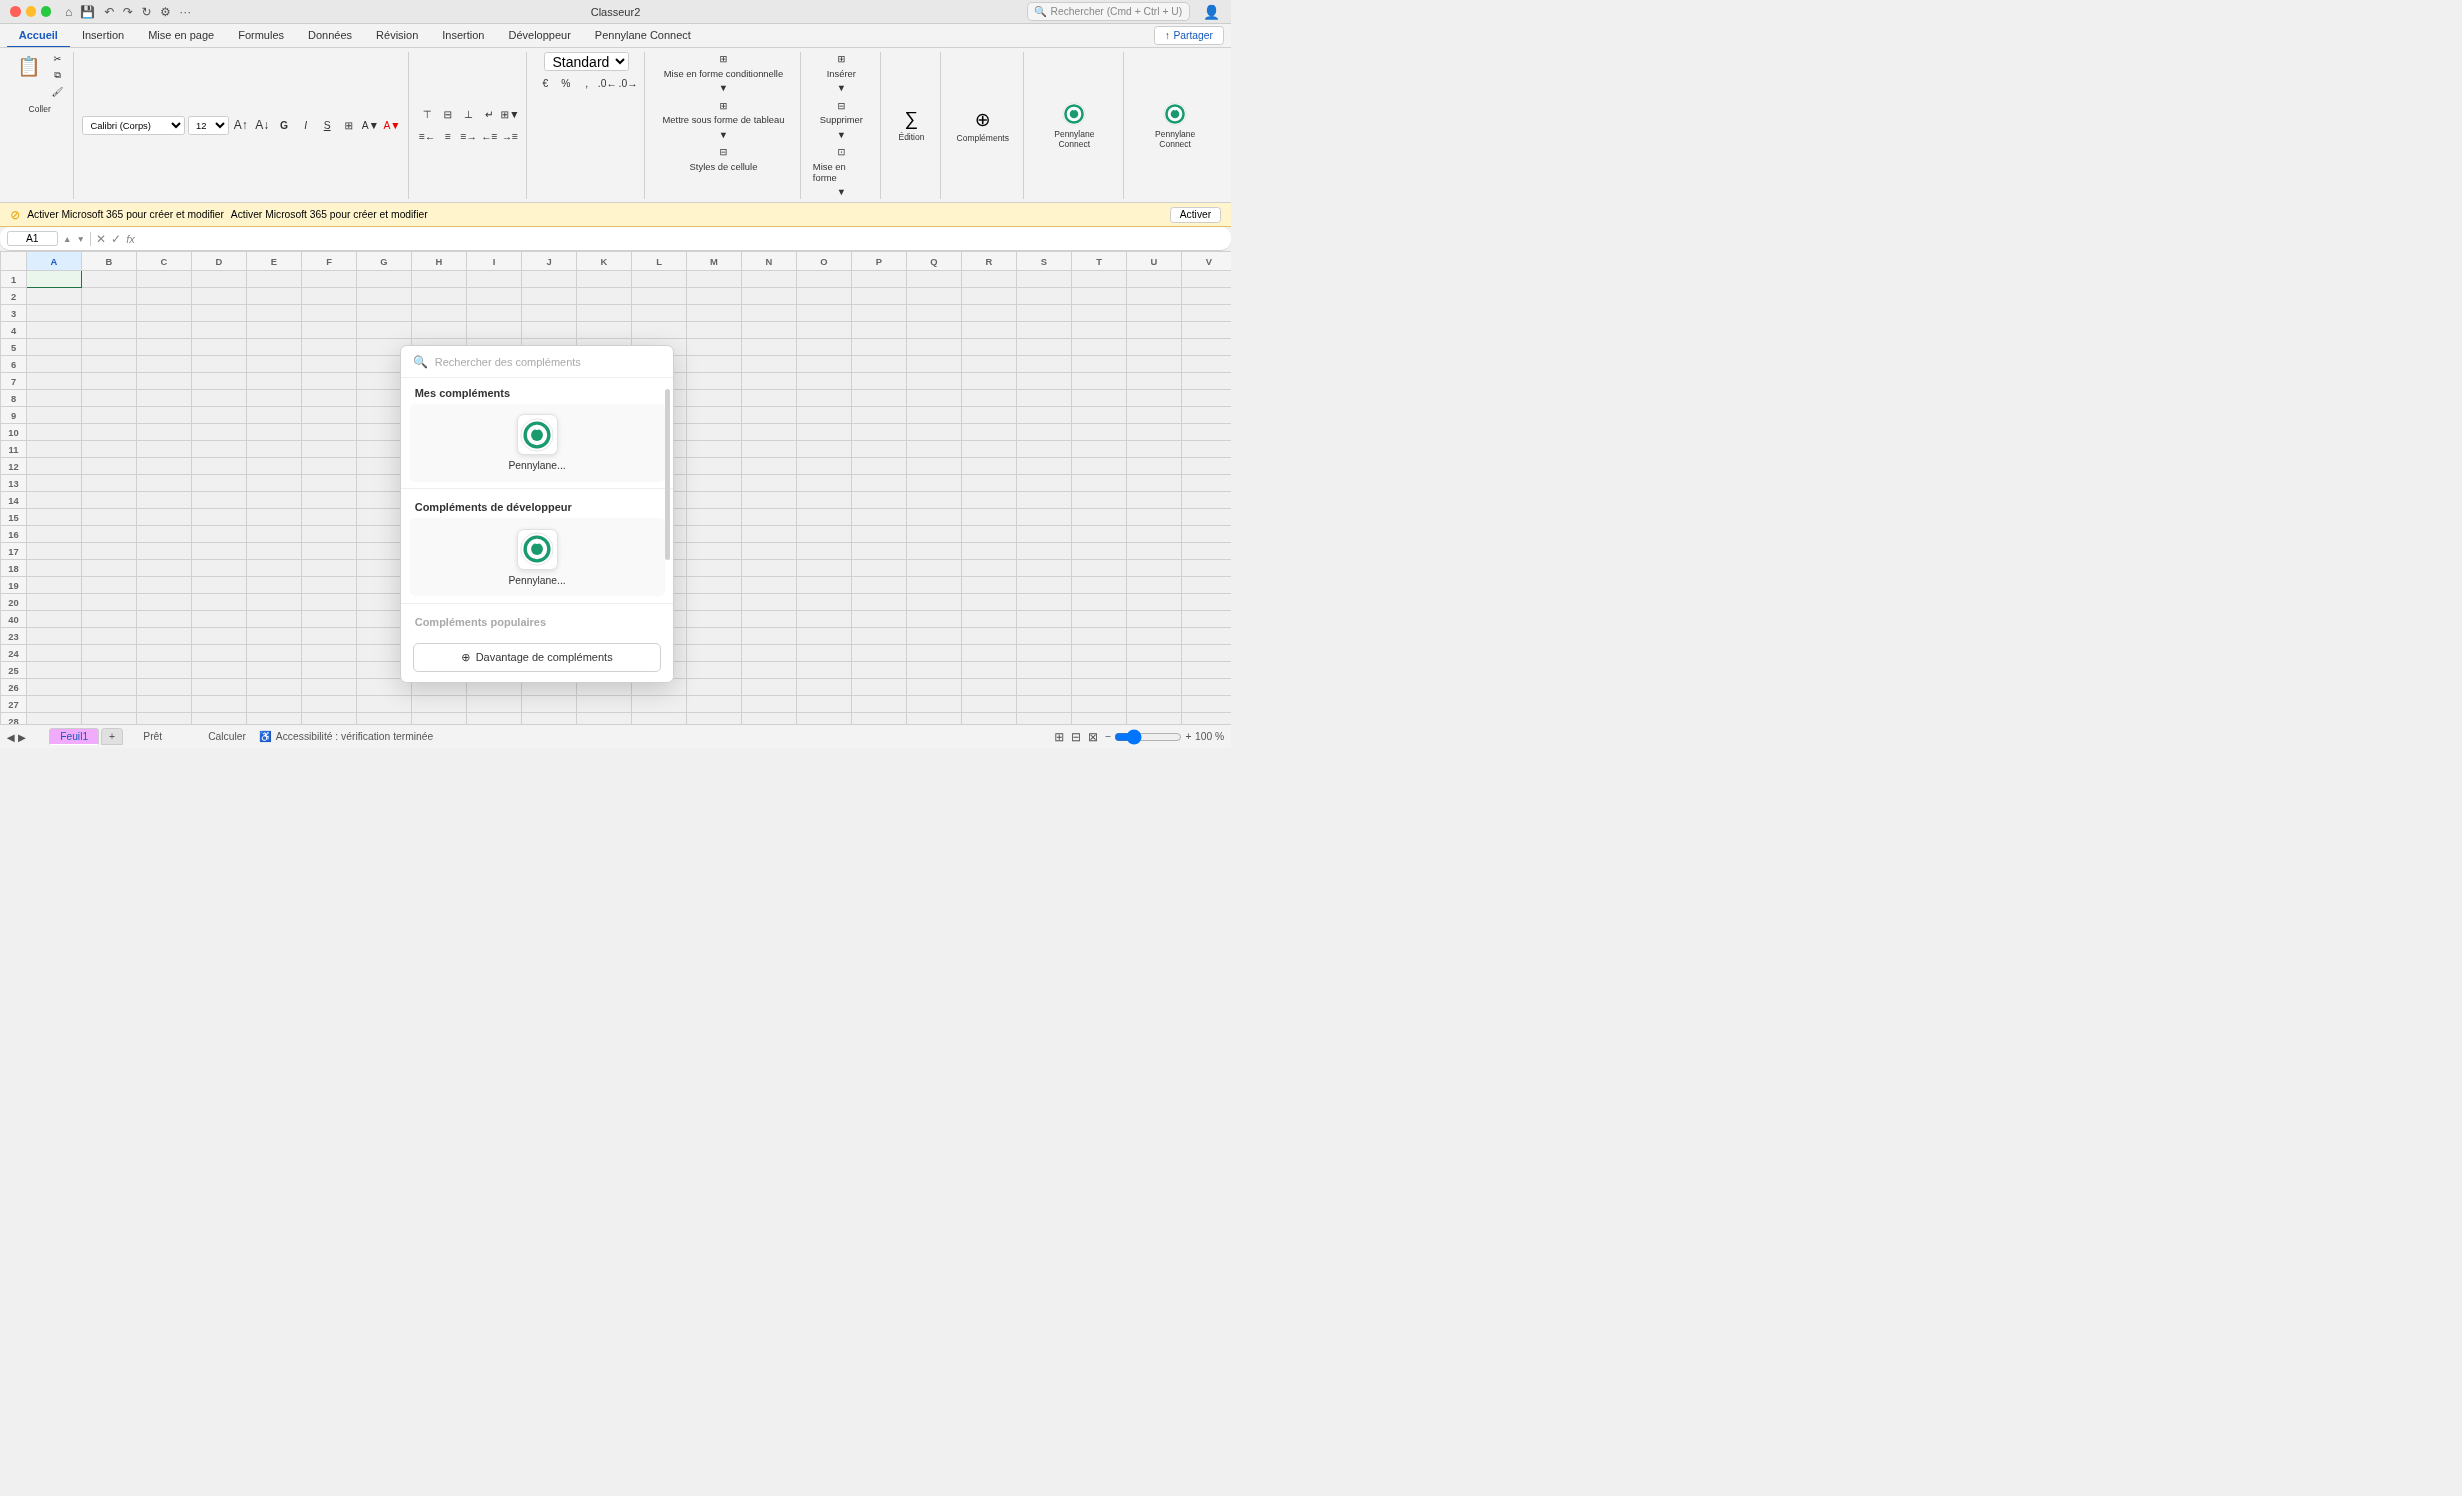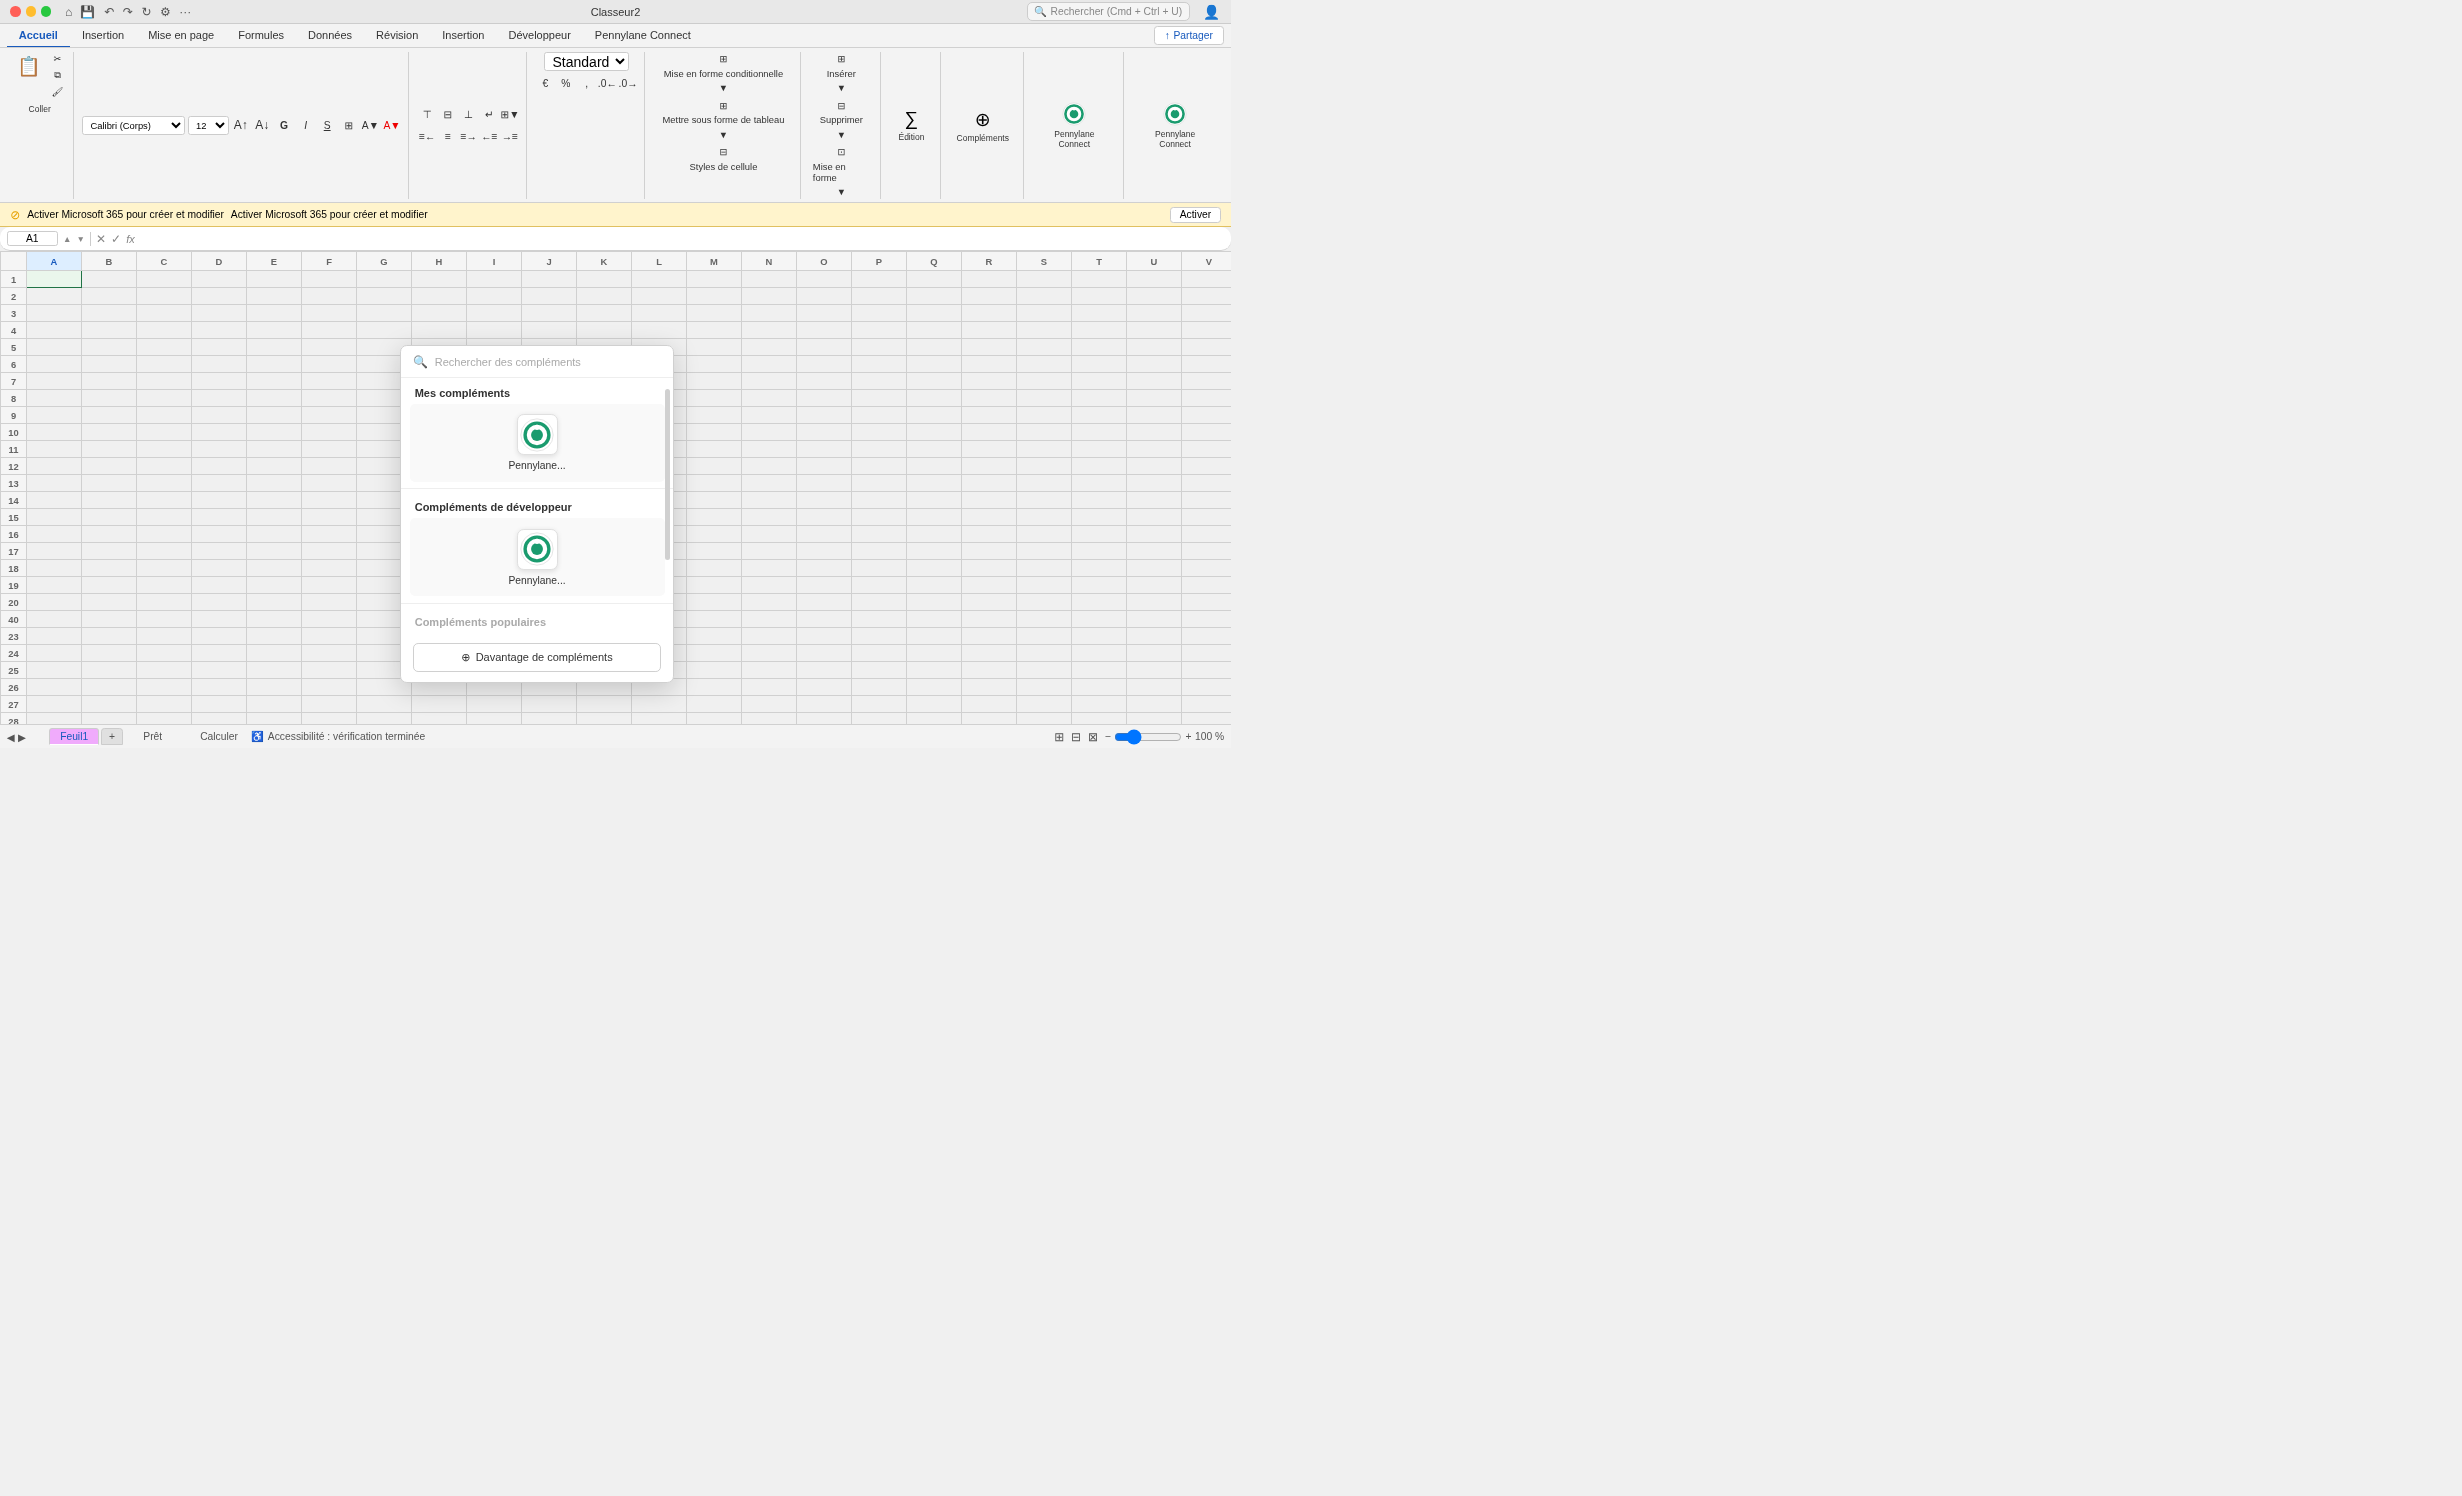"Calculer" span { margin-left: 22px -> 30px }
